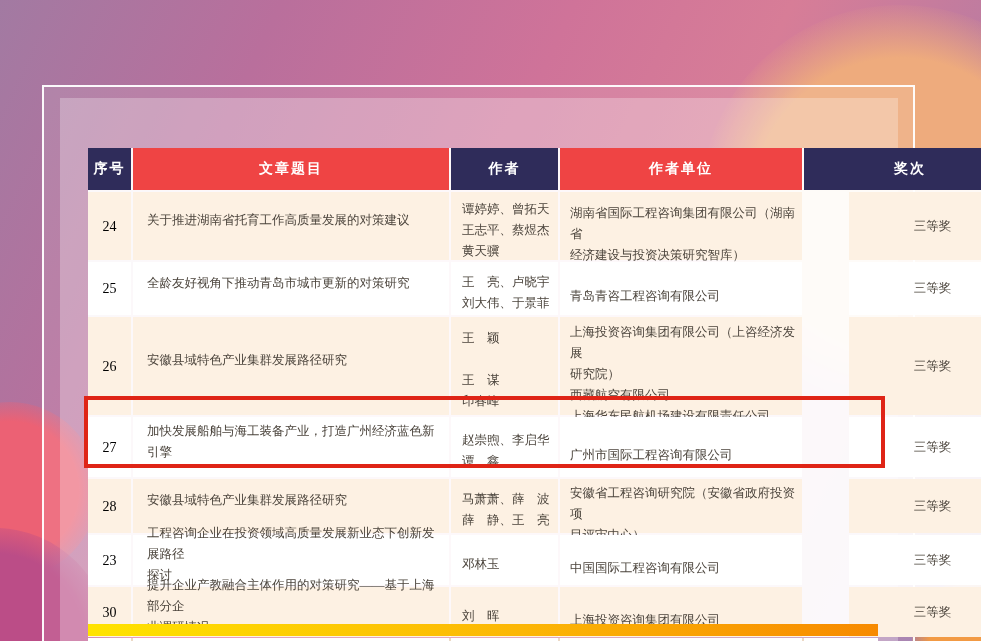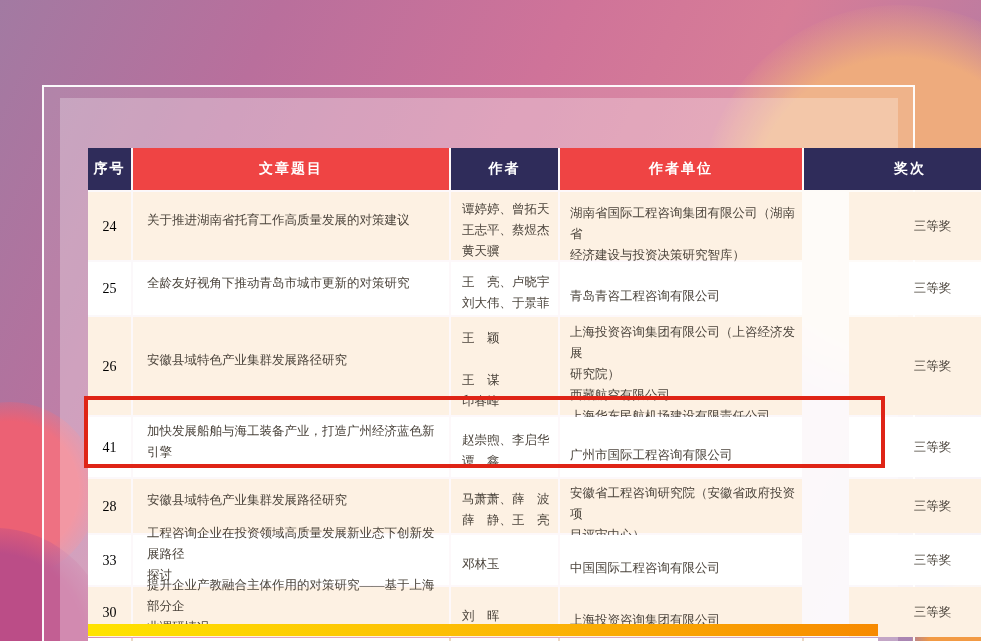"41" div.cell { text: 41 -> 27 }
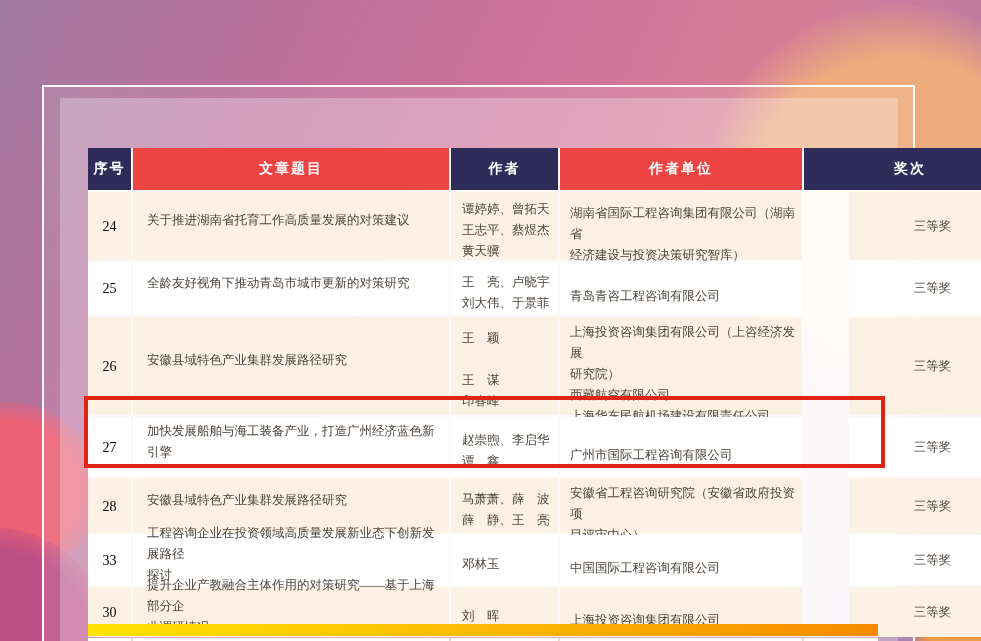"33" div.cell { text: 33 -> 23 }
